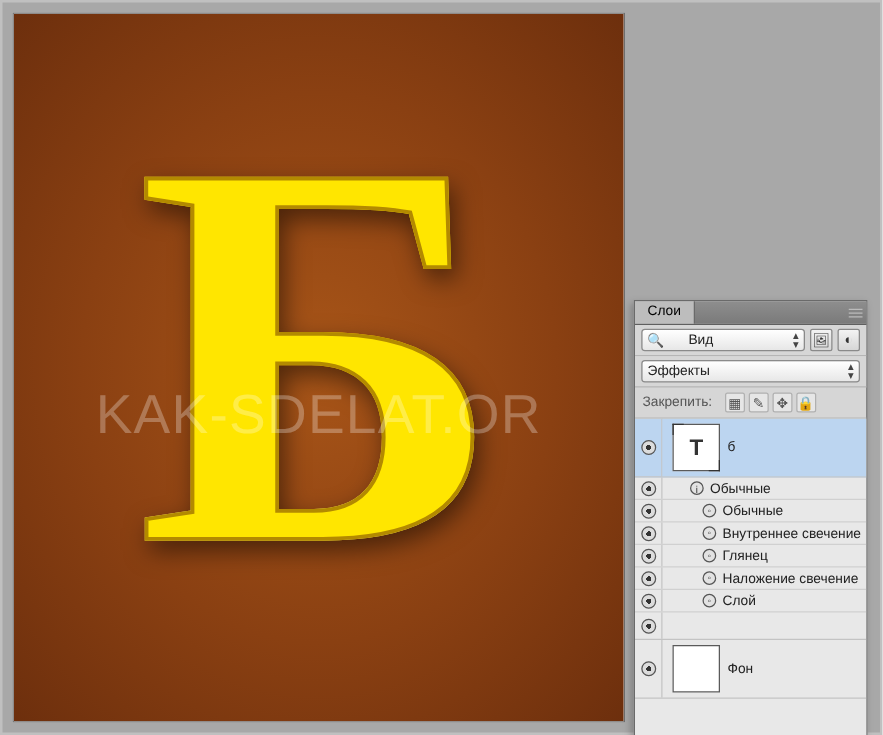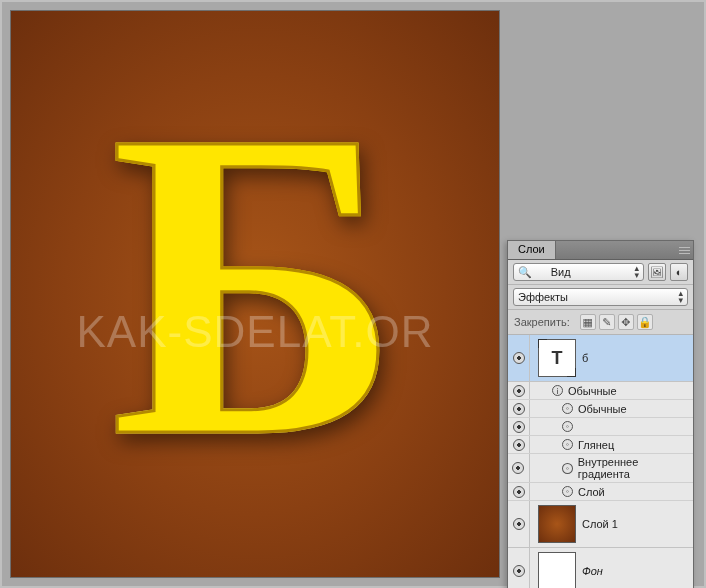"Внутреннее свечение" span.fx-label { html: none -> <span>Внутреннее свечение</span> }
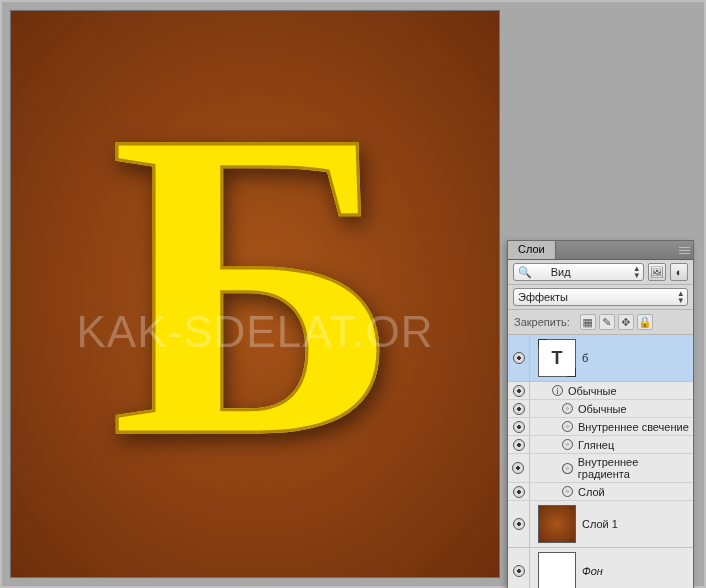"Внутреннее градиента" span.fx-label { text: Внутреннее градиента -> Наложение свечение }
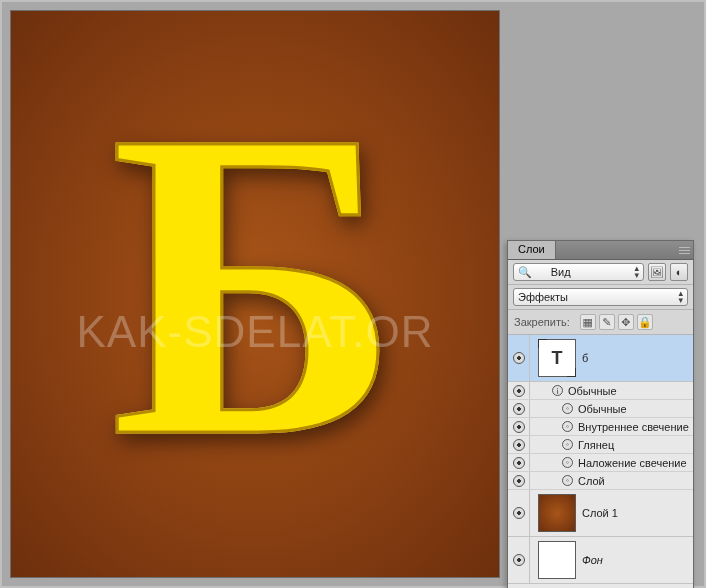"Слой 1" div.layer-body { html: <div> <div></div> <span>Слой 1</span> </div> -> none }
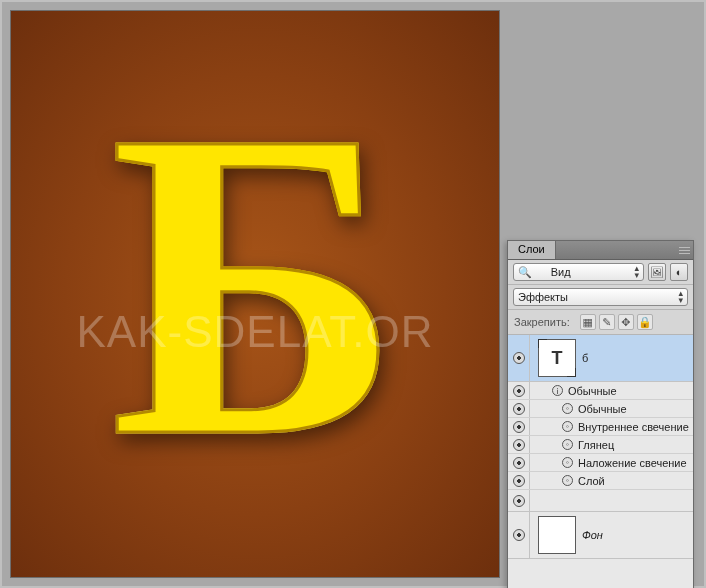"Фон" span.layer-name { font-style: italic -> none }
